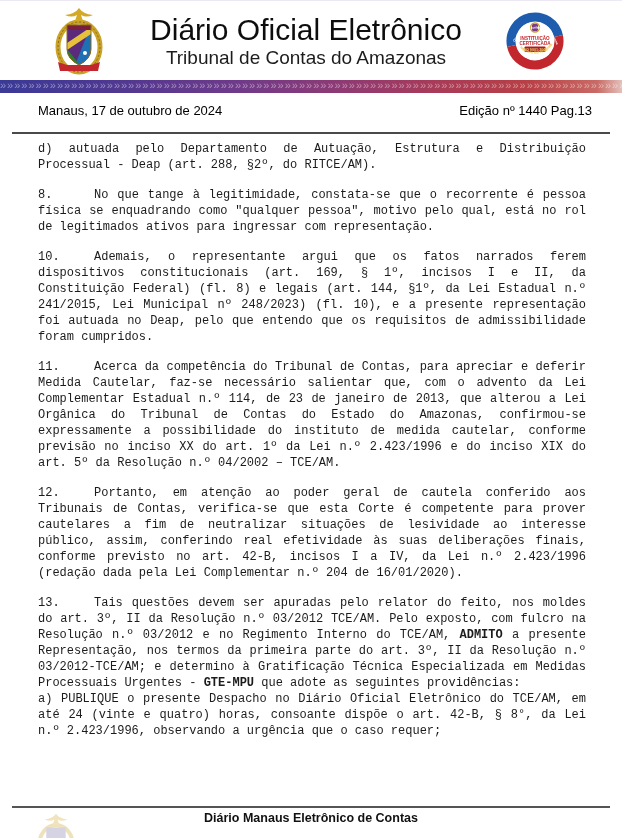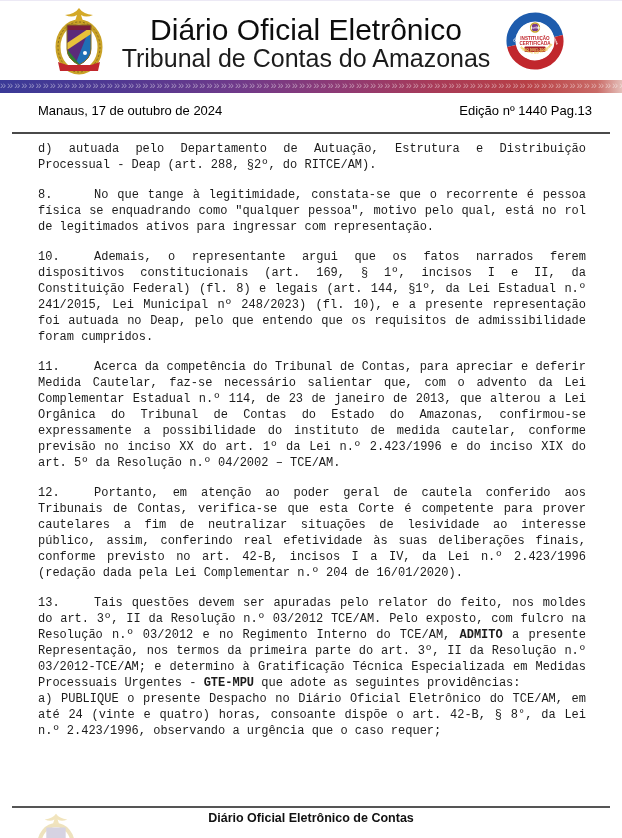"Tribunal de Contas do Amazonas" .subtitle { font-size: 25px -> 19px }
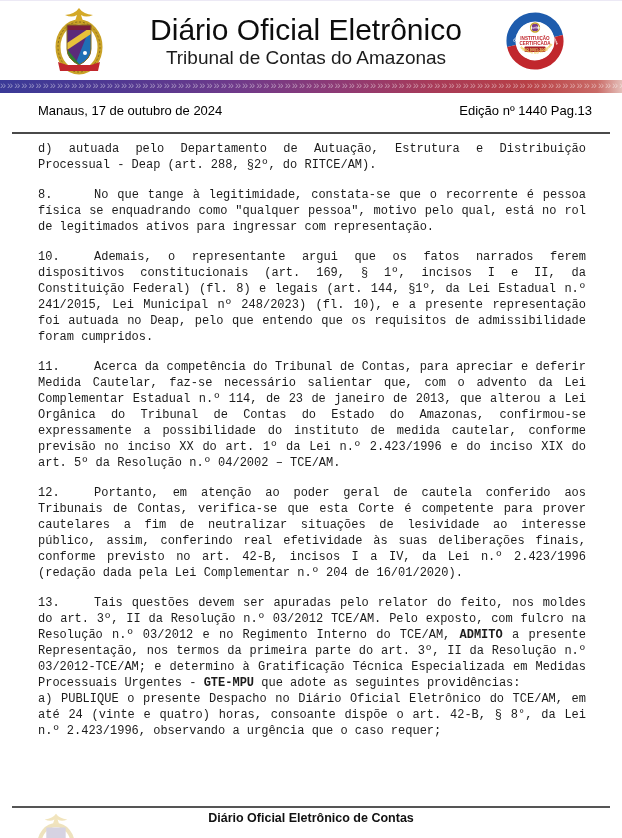"Diário Oficial Eletrônico de Contas" div.f1 { text: Oficial -> Manaus }
